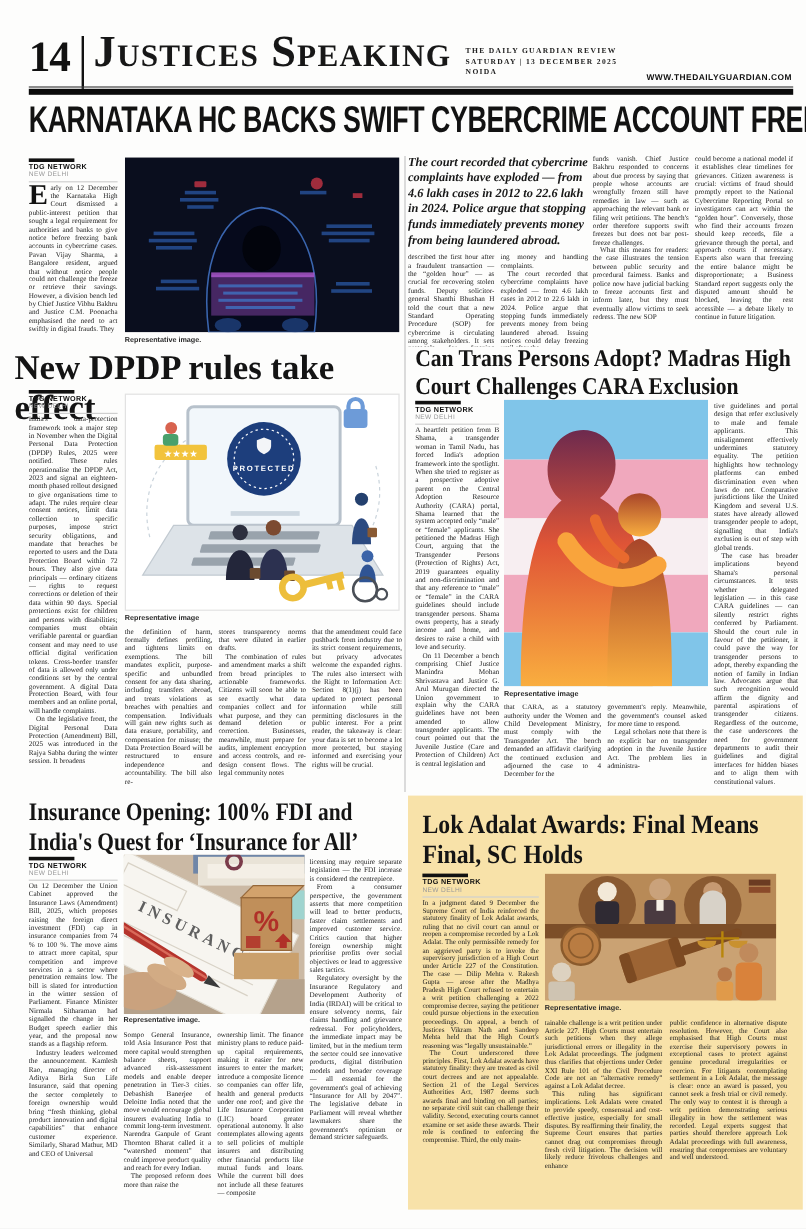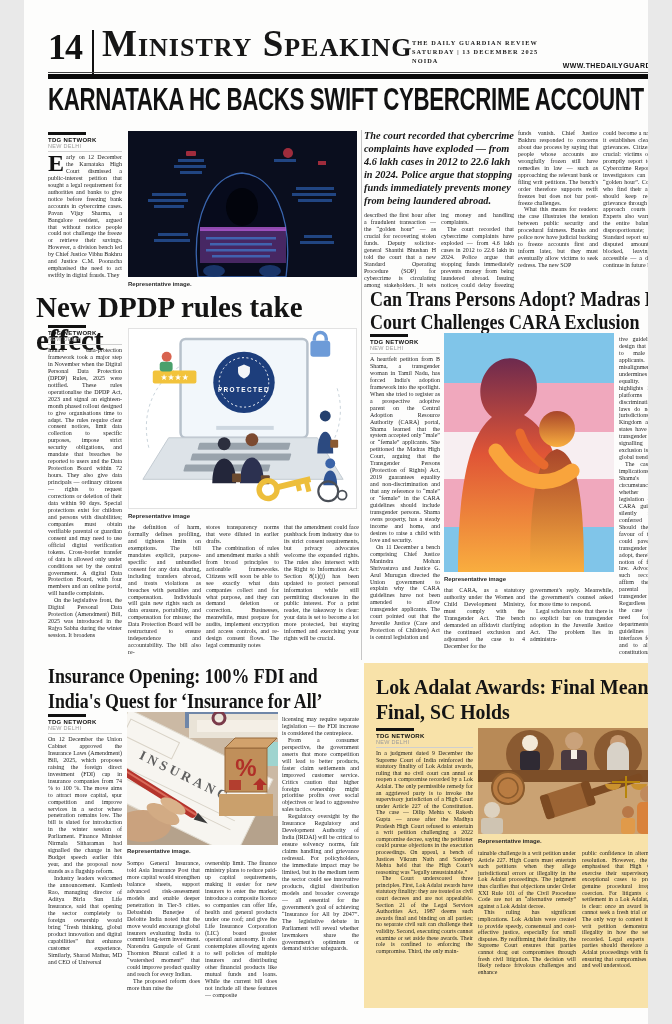"14" .page { width: 624px -> 672px }
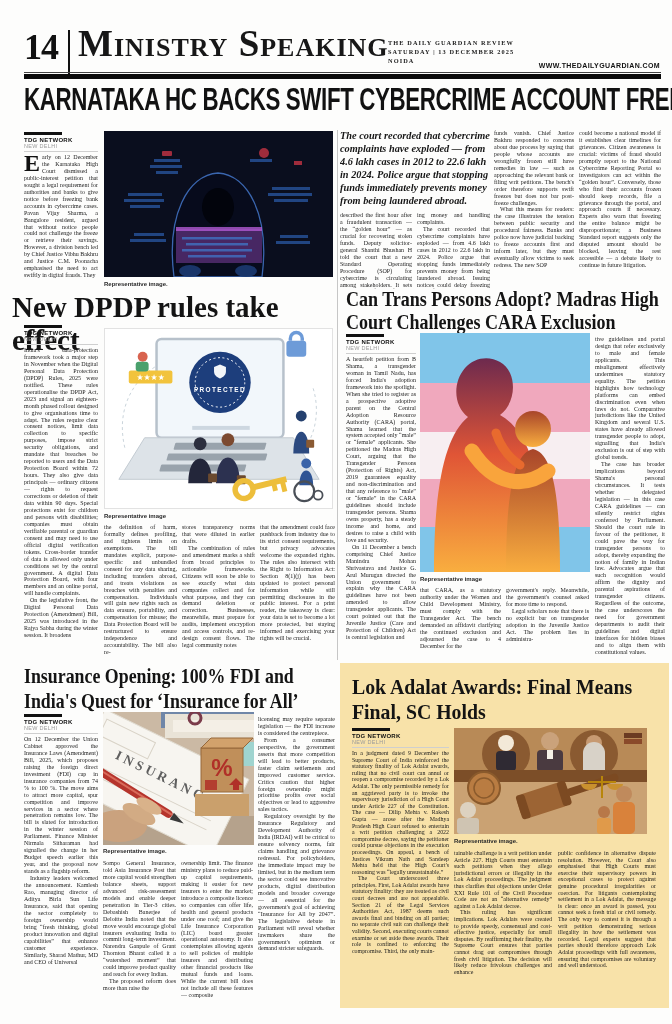"Ministry Speaking" div { text: Ministry -> Justices }
